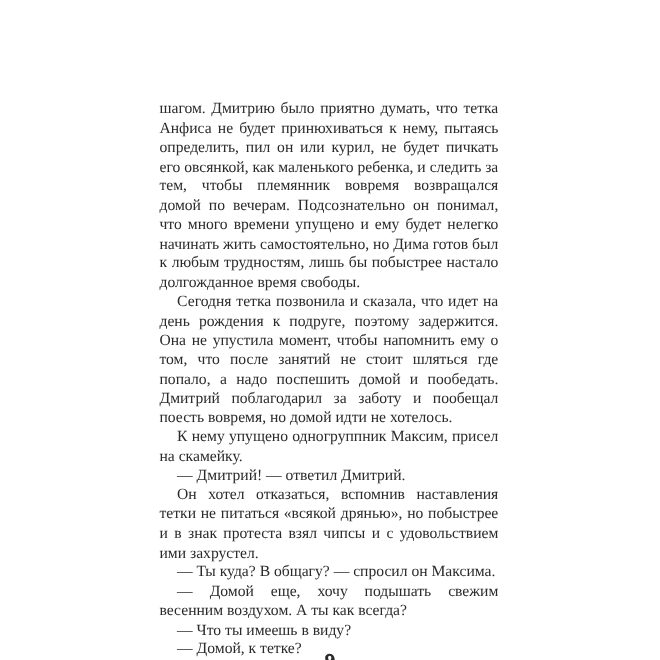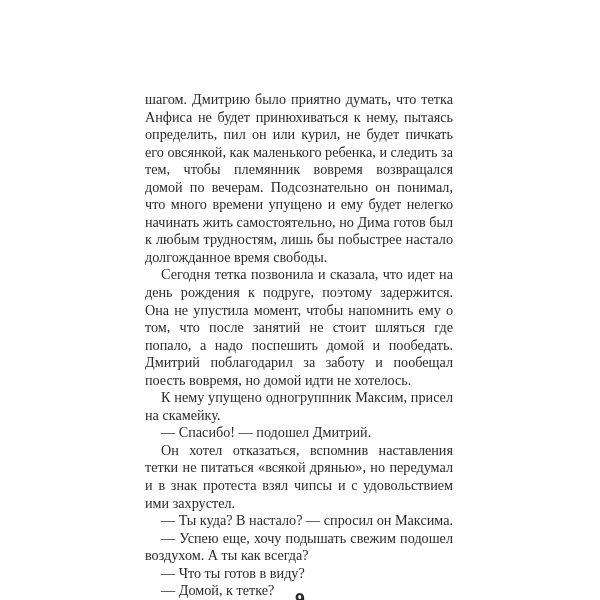"— Спасибо! — подошел Дмитрий." p { text: Спасибо! — подошел -> Дмитрий! — ответил }
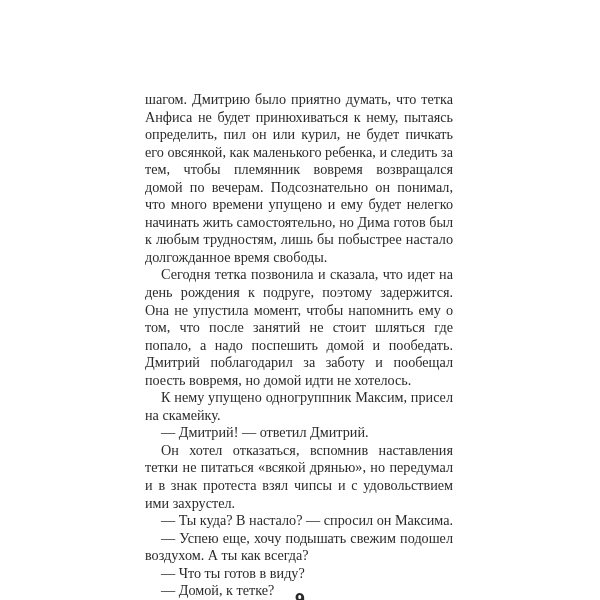"Он хотел отказаться, вспомнив" p { text: передумал -> побыстрее }
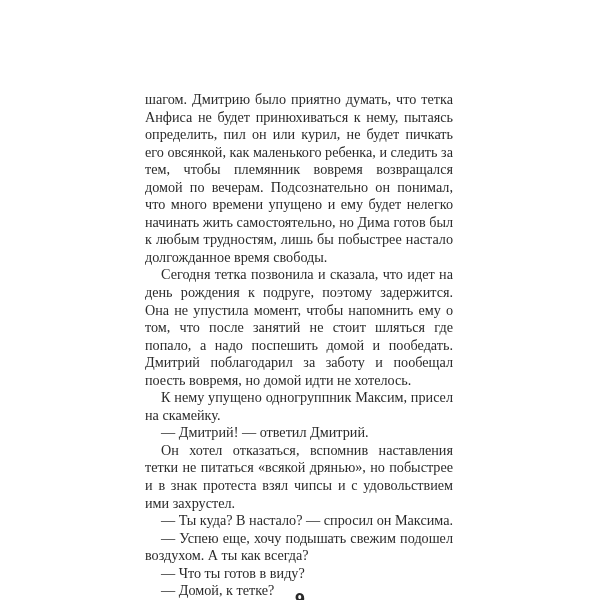"— Ты куда? В настало?" p { text: настало -> общагу }
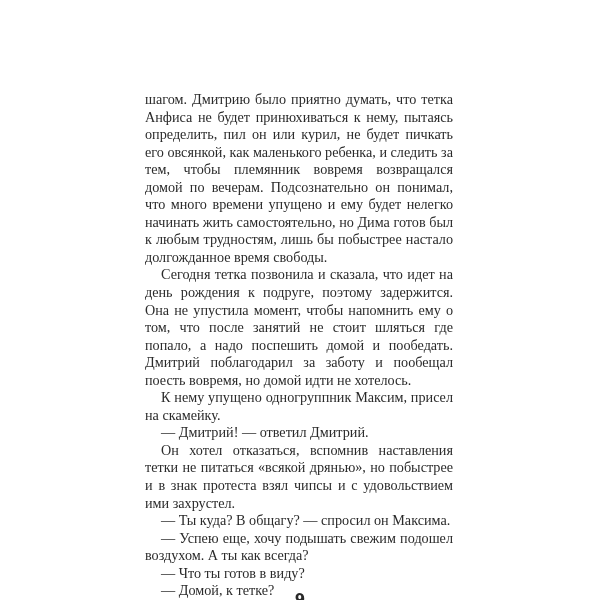"— Успею еще, хочу подышать" p { text: Успею еще, хочу подышать свежим подошел -> Домой еще, хочу подышать свежим весенним }
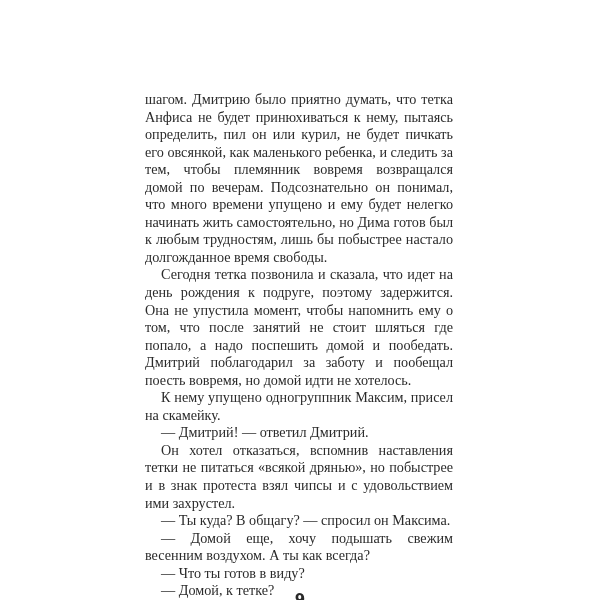"— Что ты готов в" p { text: готов -> имеешь }
